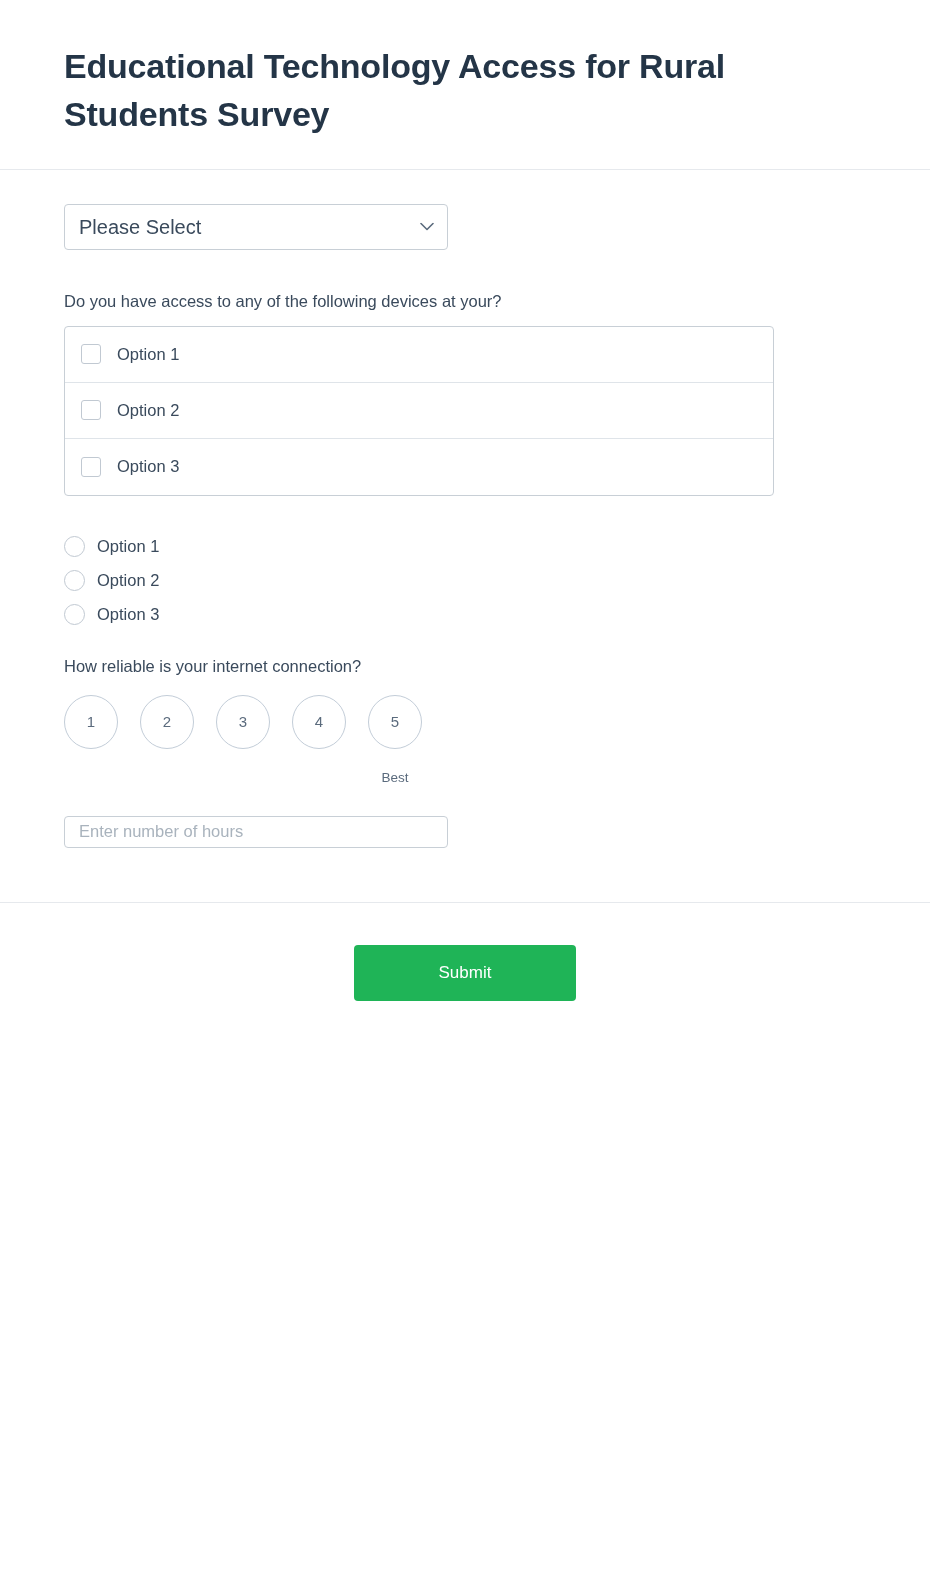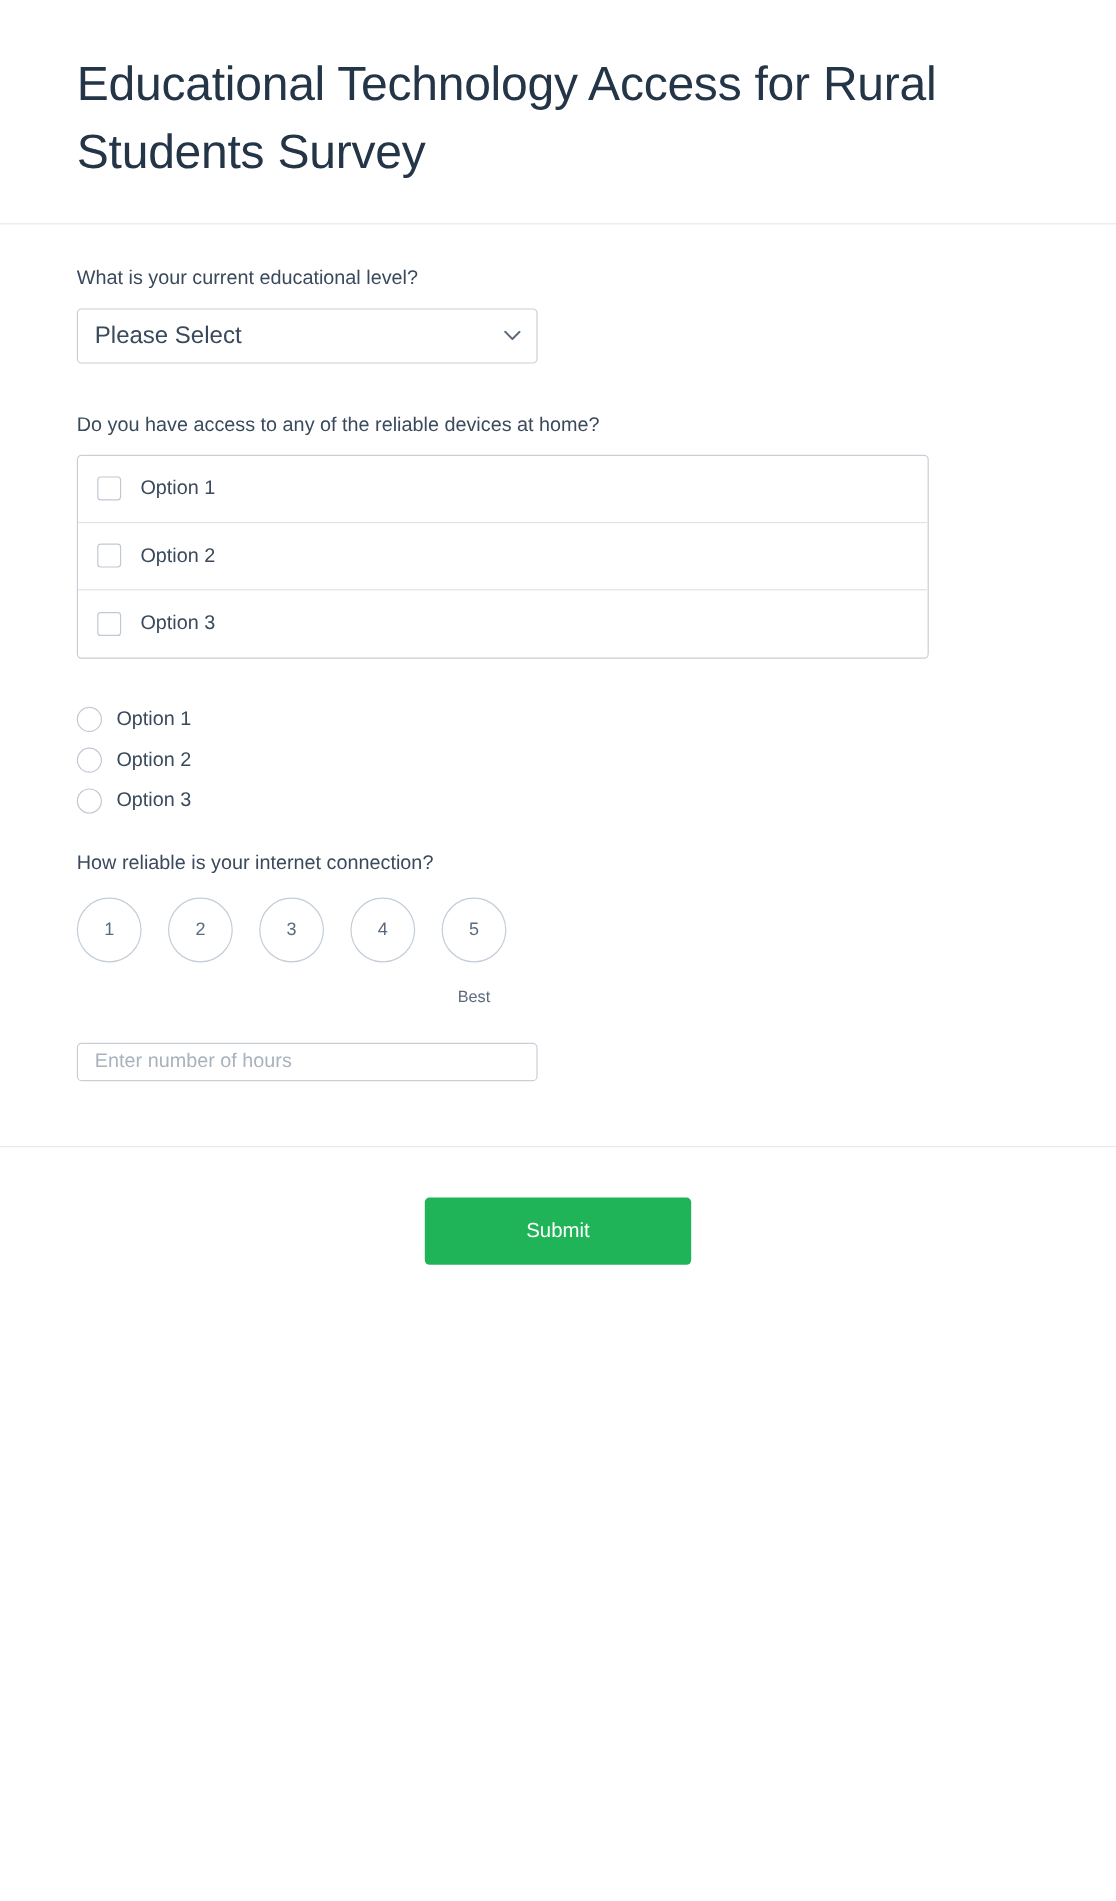"Educational Technology Access for Rural" .form-title { font-size: 40px -> 34px; font-weight: normal -> bold }
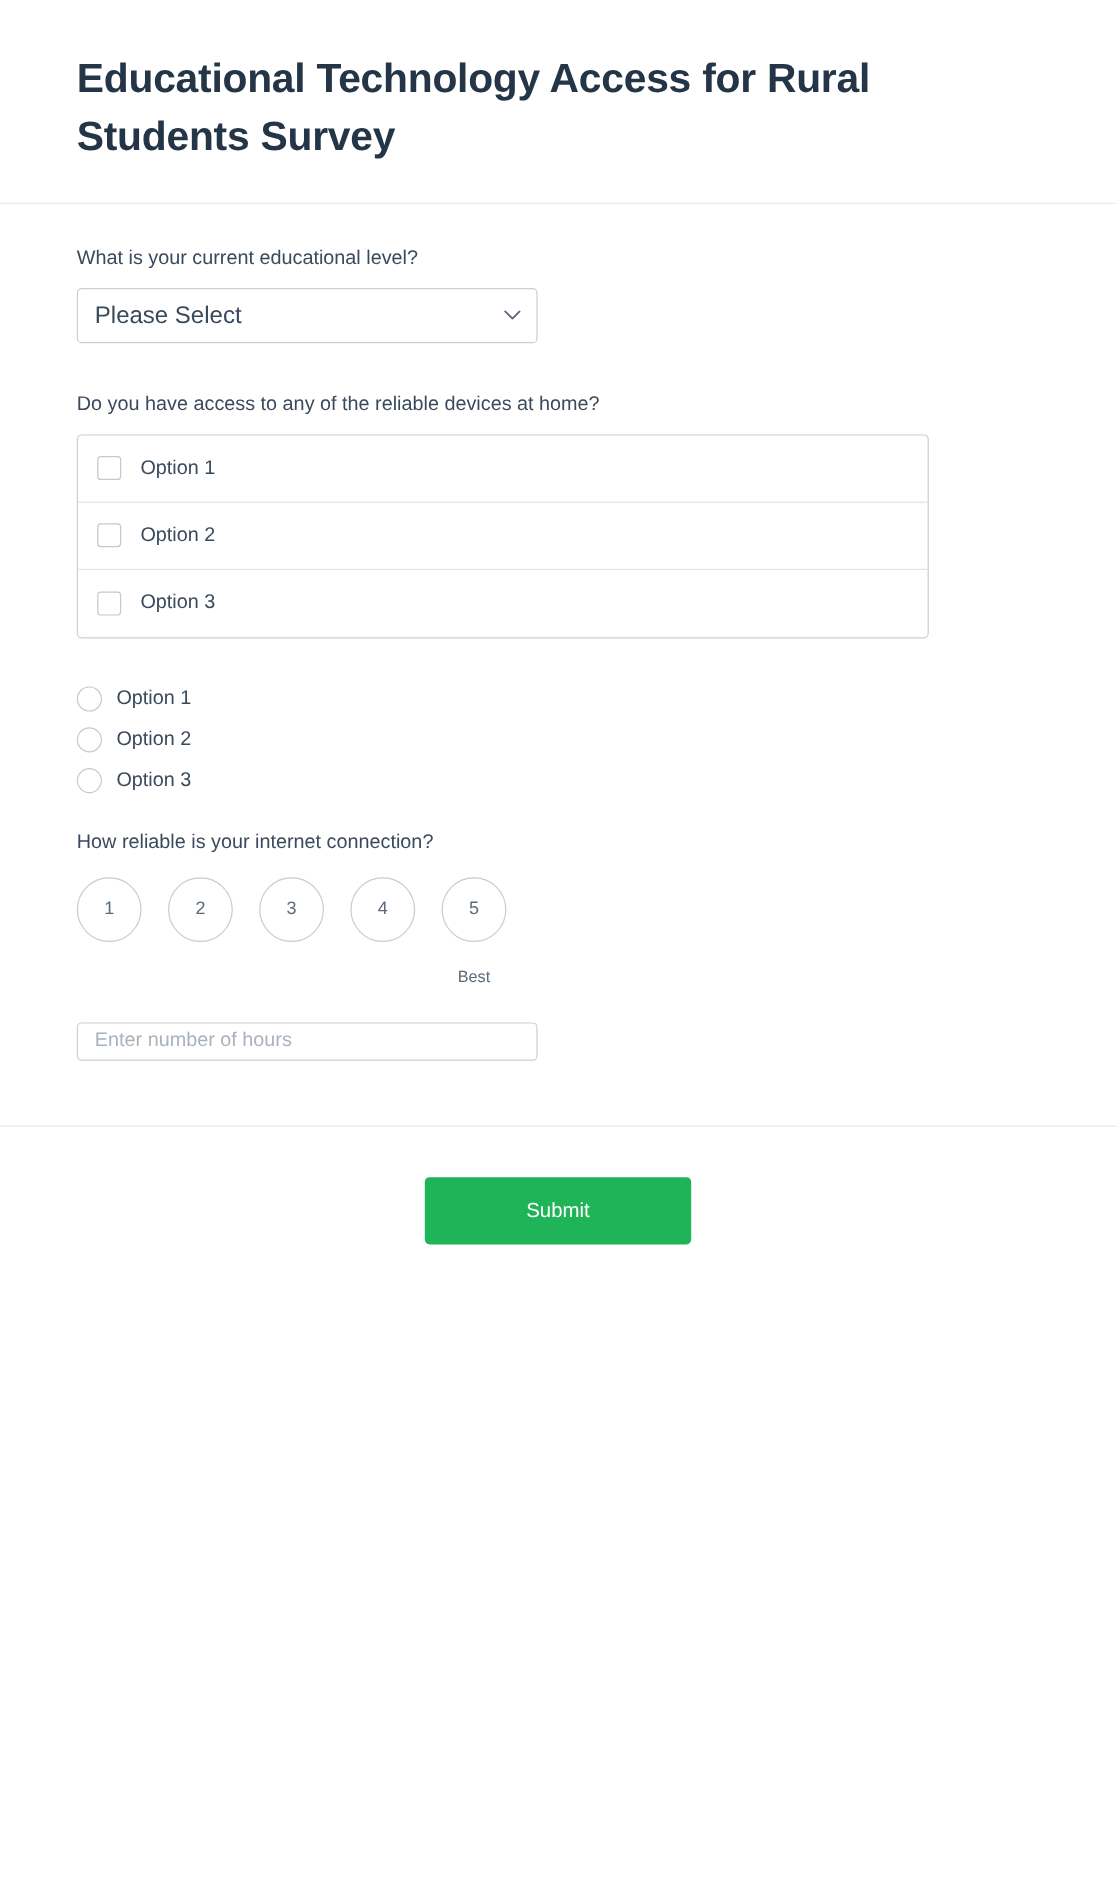"What is your current educational" div.q-label { html: <div>What is your current educational level?</div> -> none }
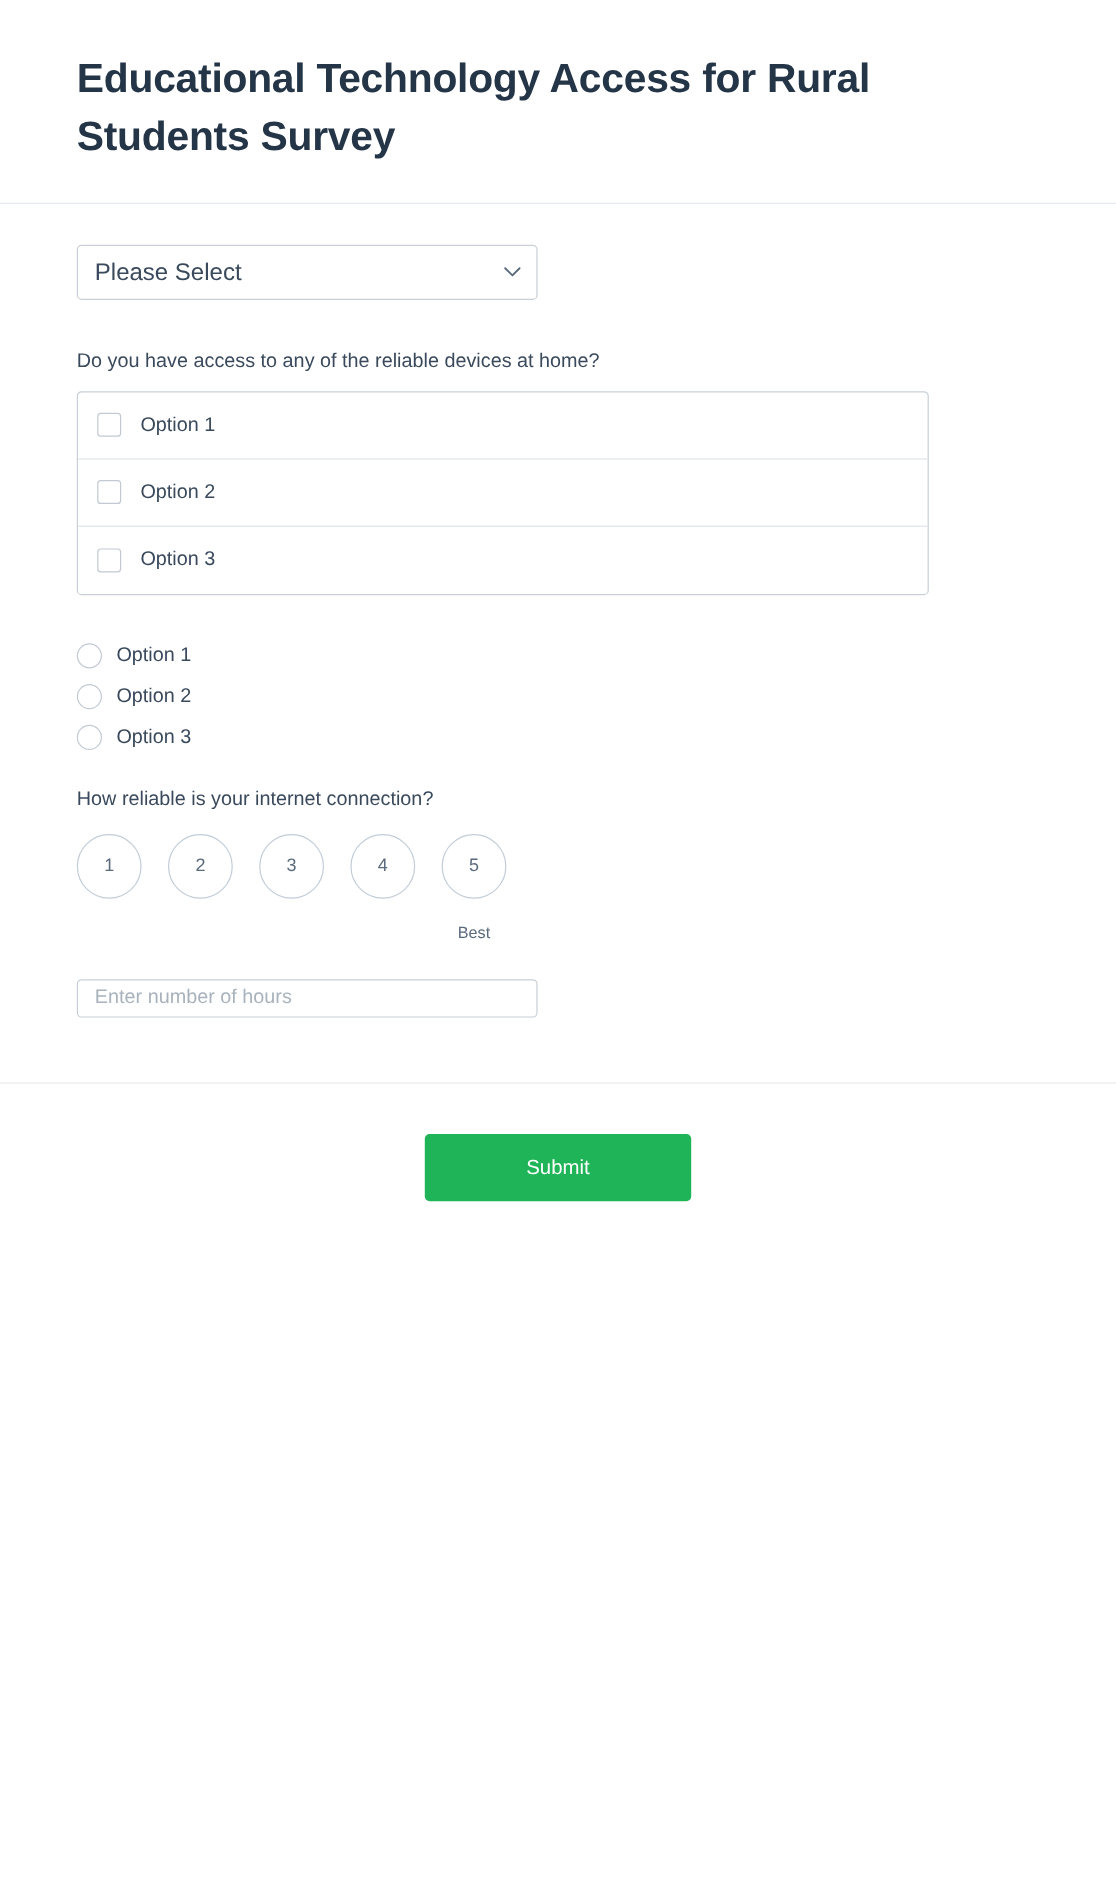"Do you have access to" div.q-label { text: reliable devices at home -> following devices at your }
